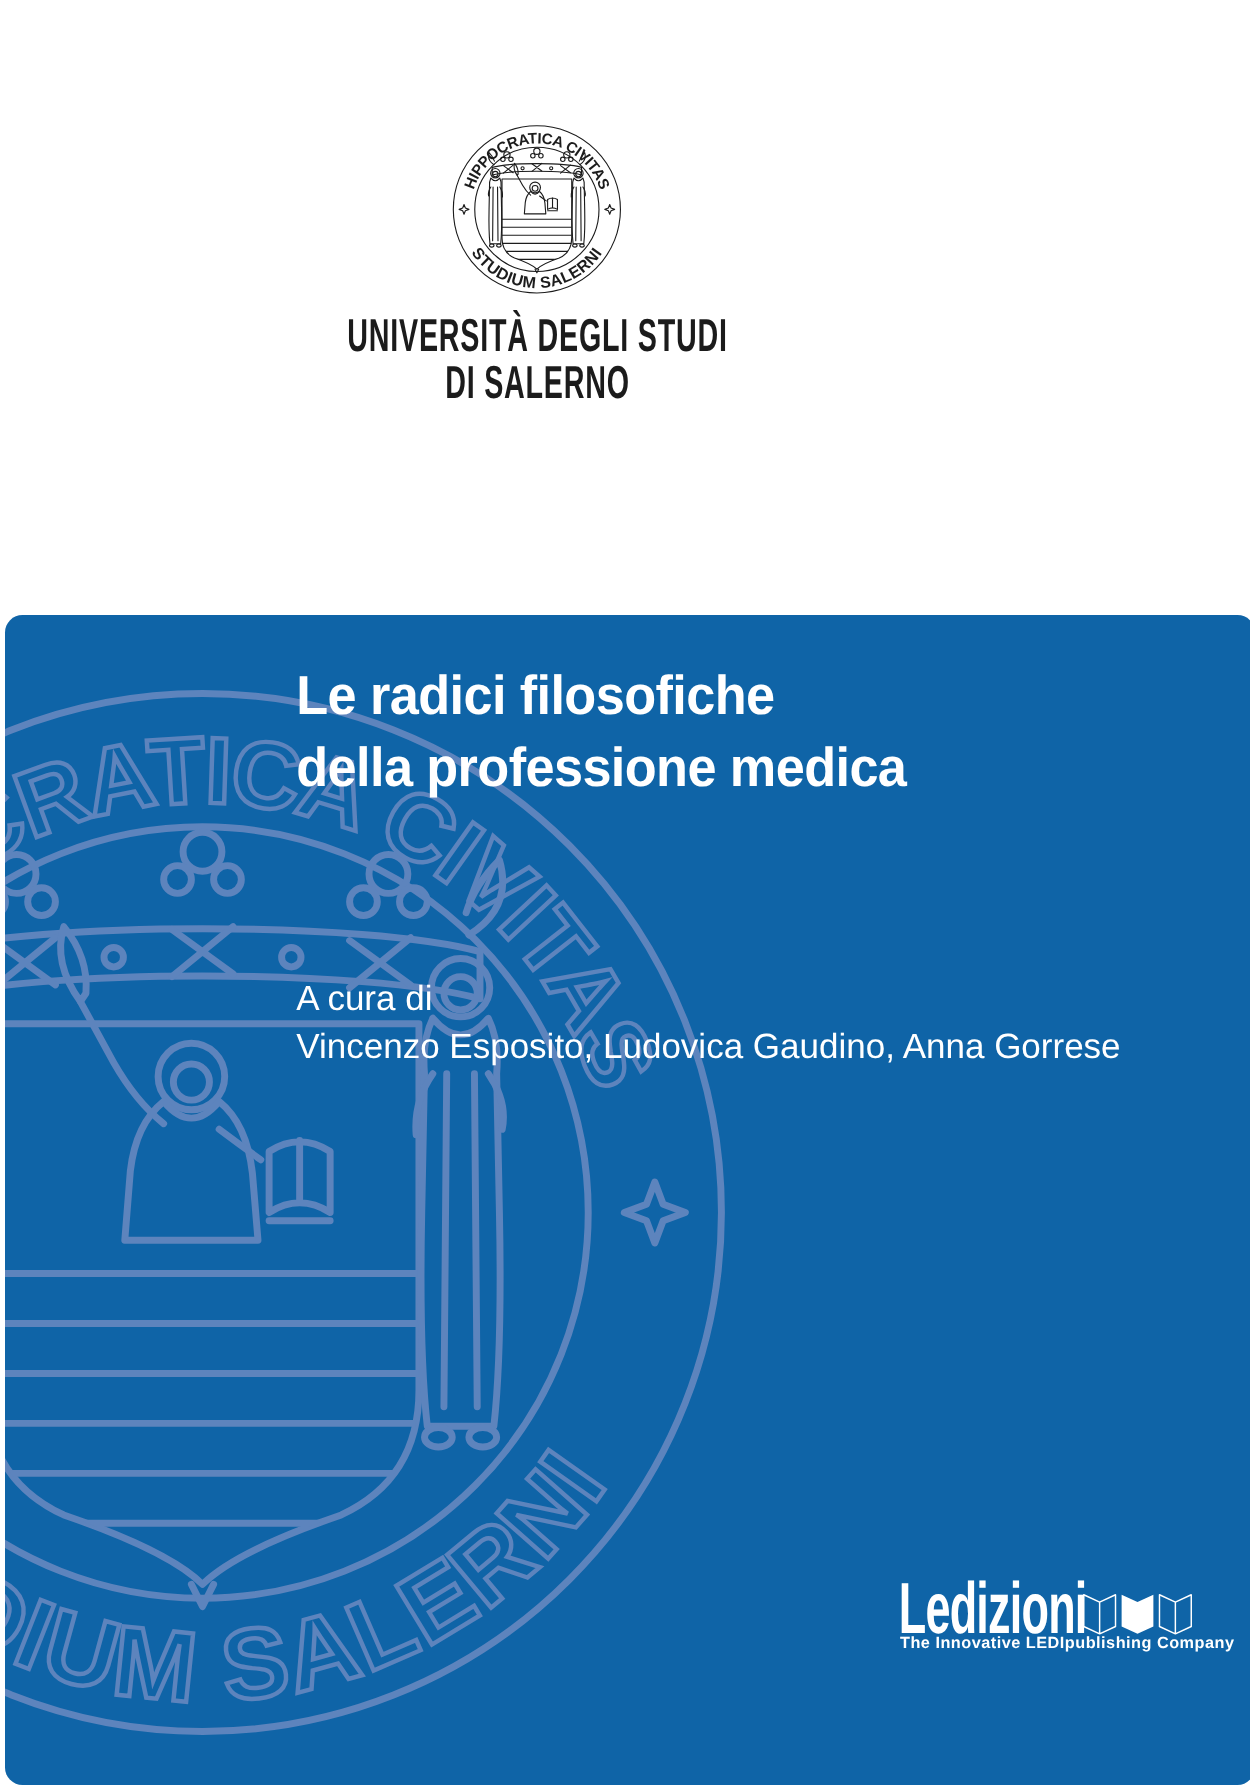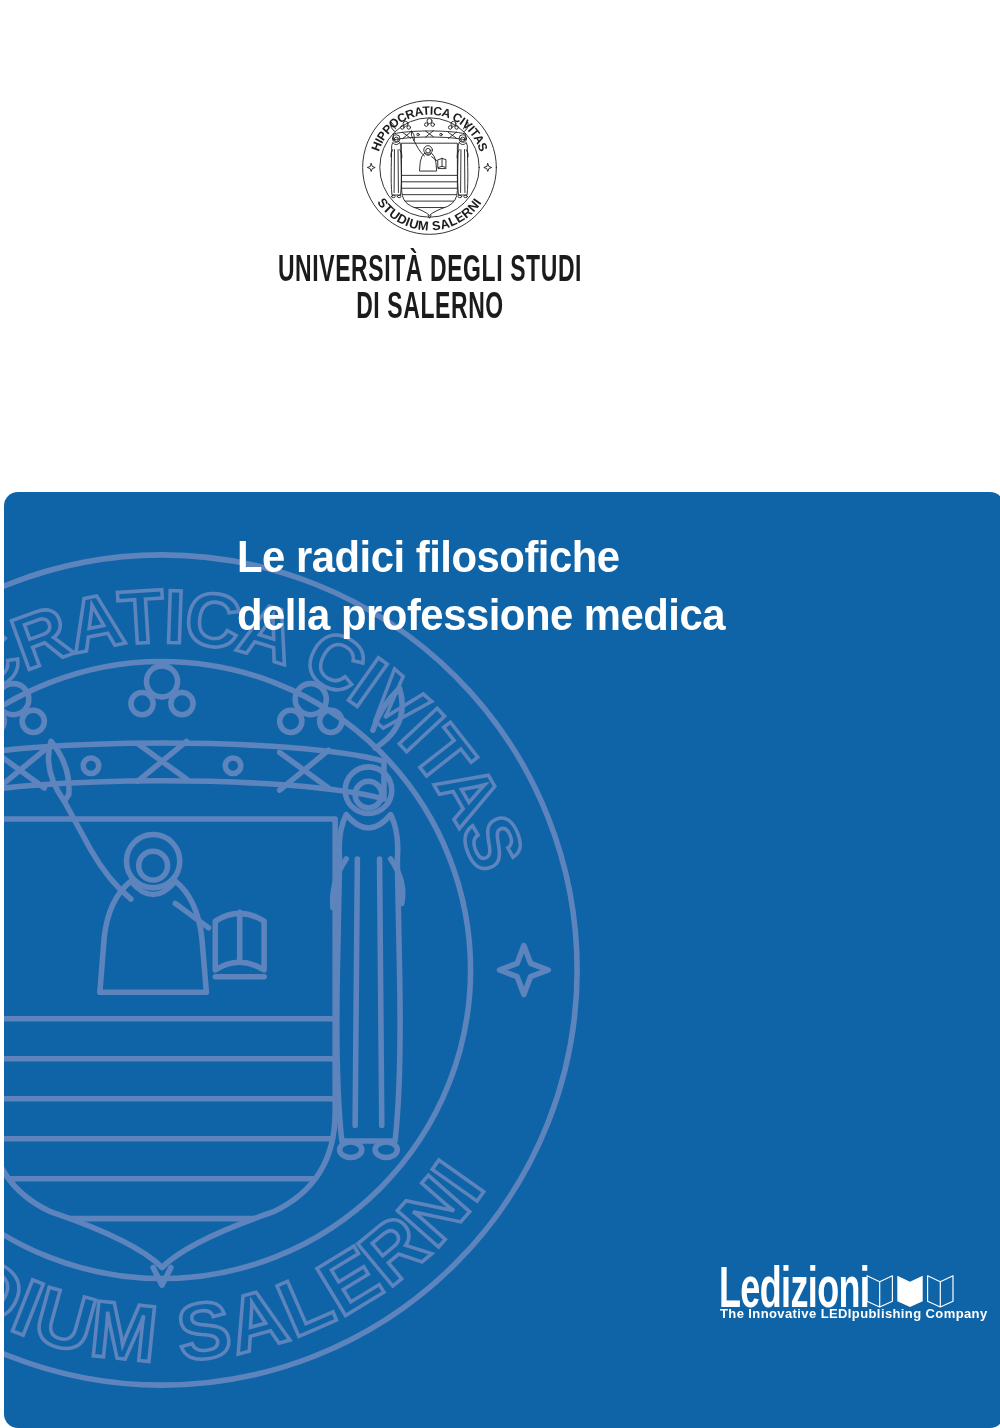"A cura di" div.authors { html: none -> <div> <div>A cura di</div> <div>Vincenzo Esposito, Ludovica Gaudino, Anna Gorrese</div> </div> }
